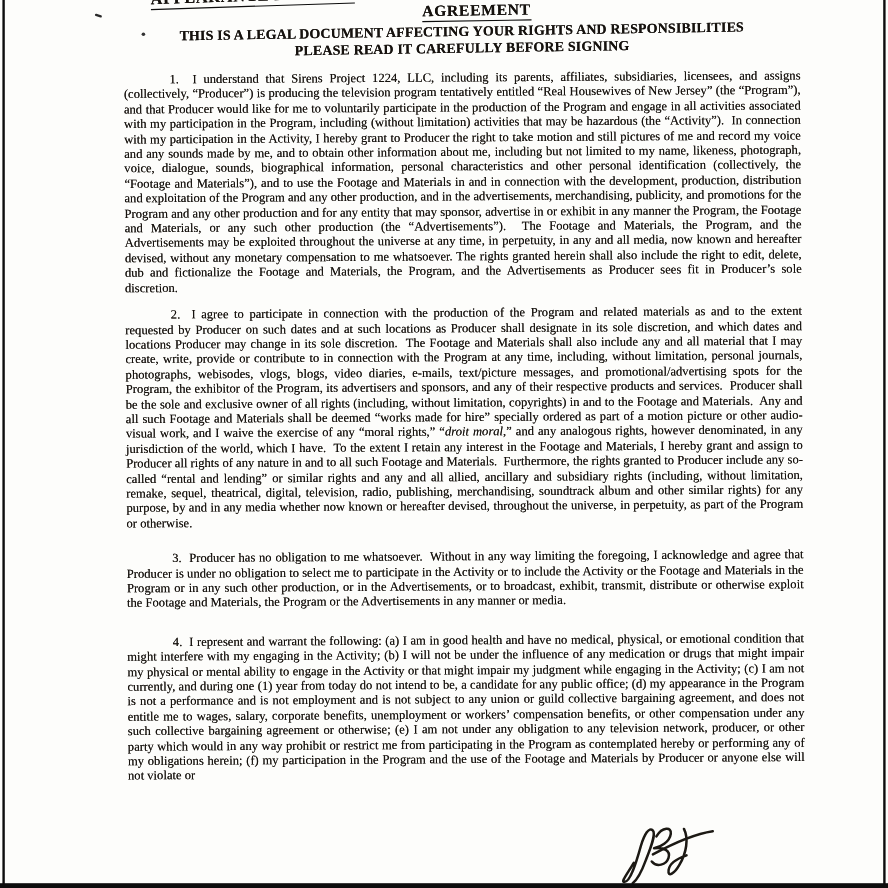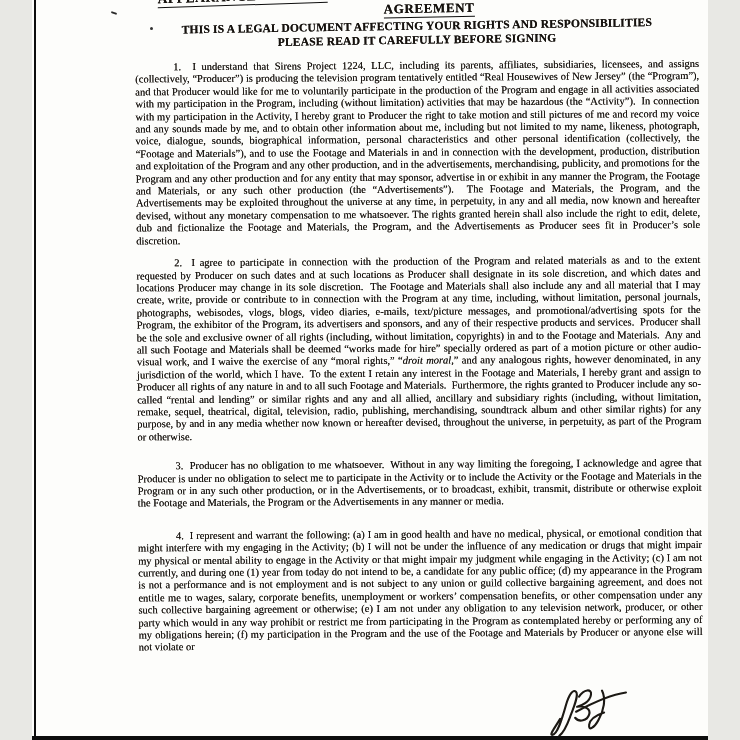"AGREEMENT" .page { width: 676px -> 740px }
